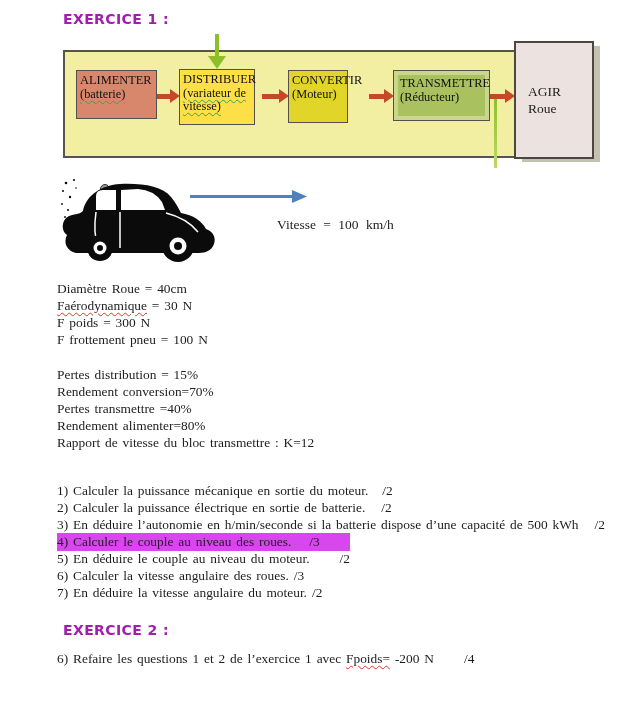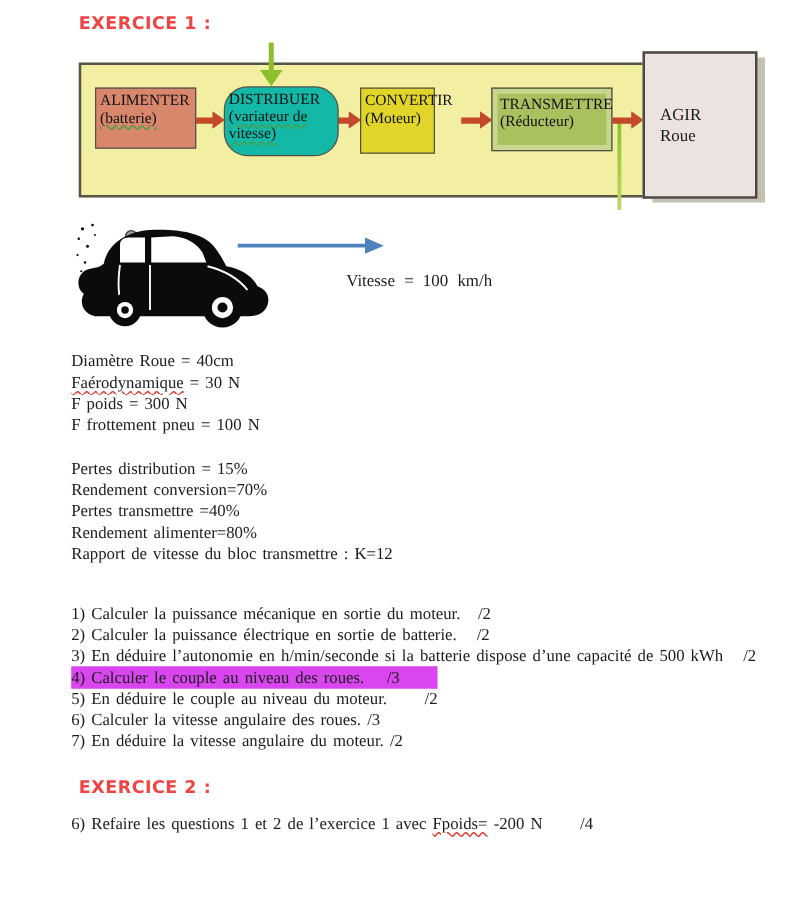"EXERCICE 1 :" .ex-title { color: #ef4444 -> #a21caf }
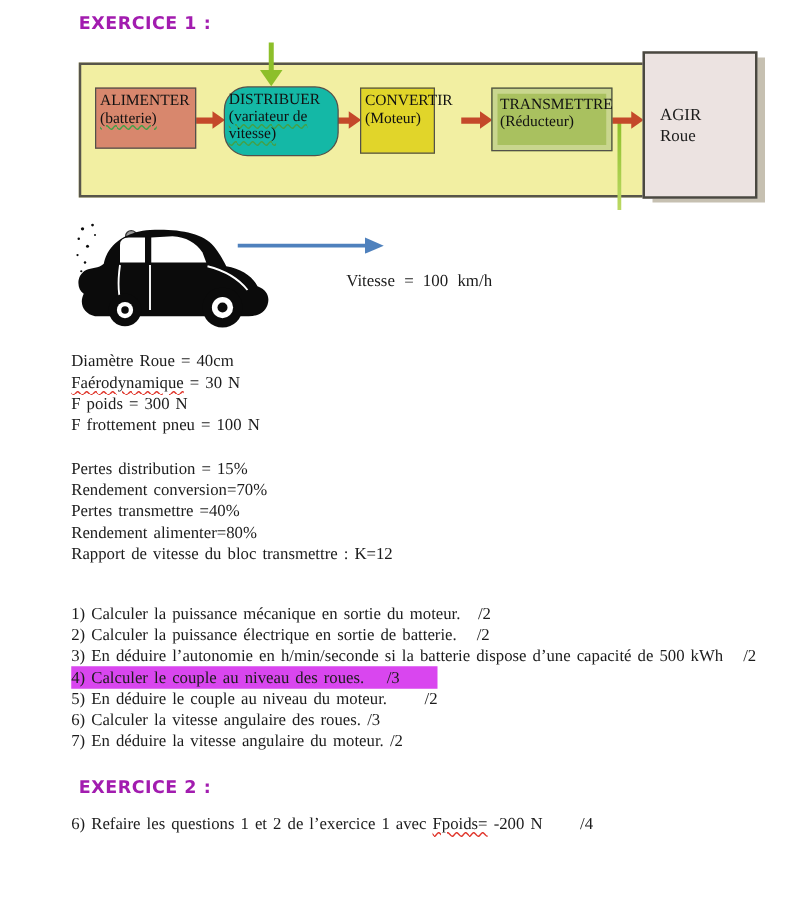"DISTRIBUER" .b1 { background: #14b8a6 -> #fde047; border-radius: 19px -> none; width: 92px -> 76px }
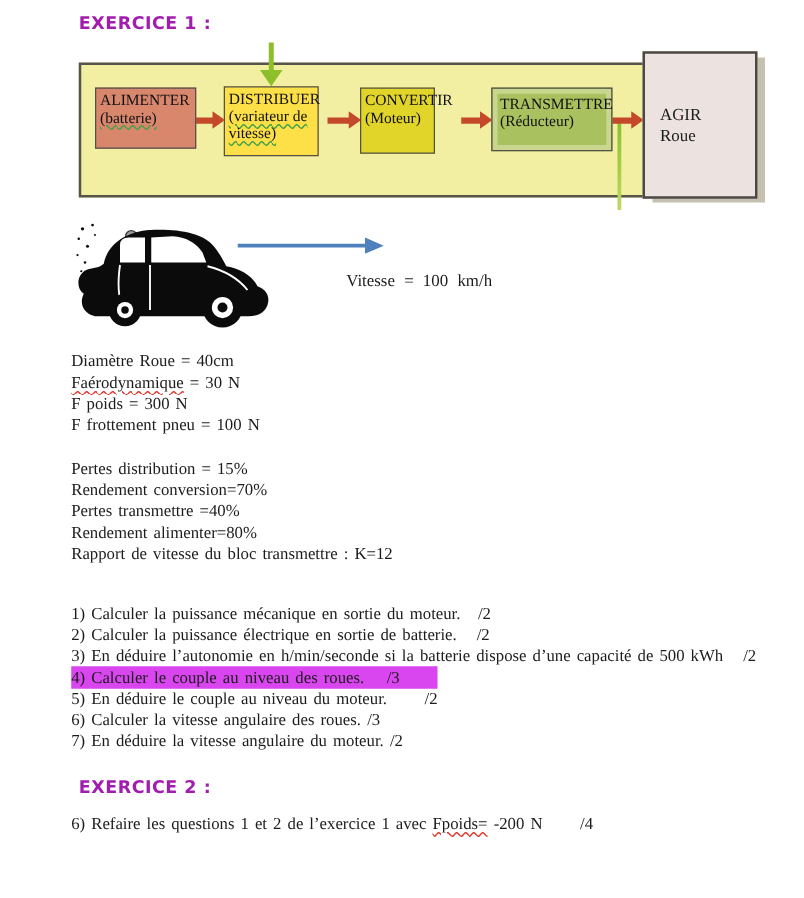"AGIR" .agir { width: 92px -> 80px }
